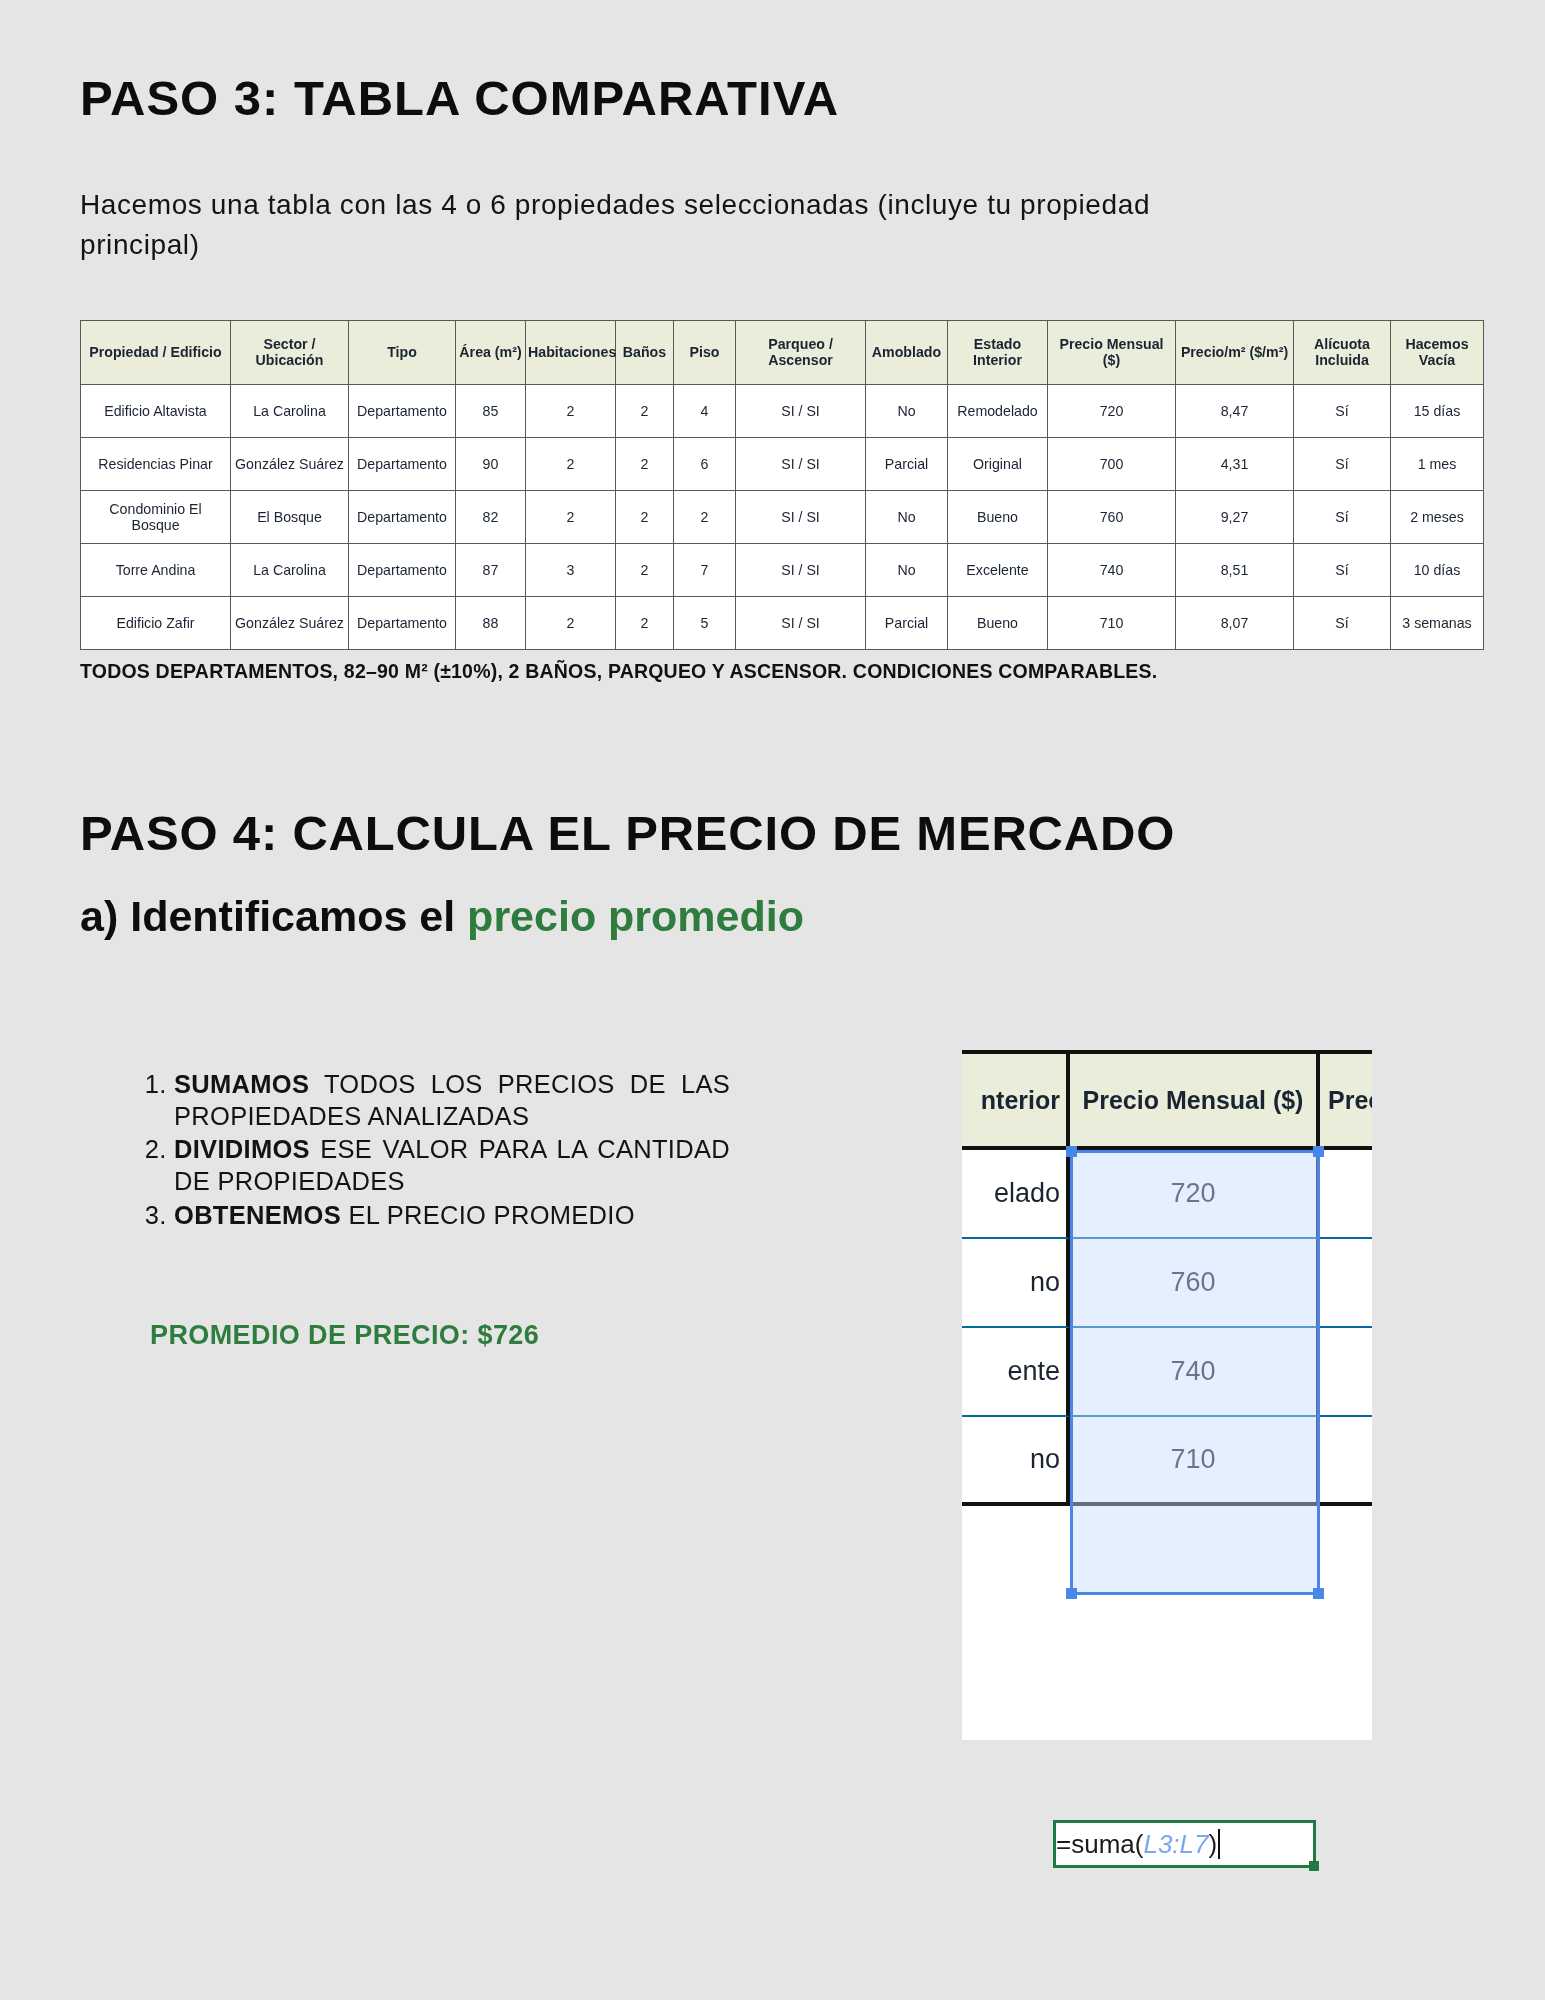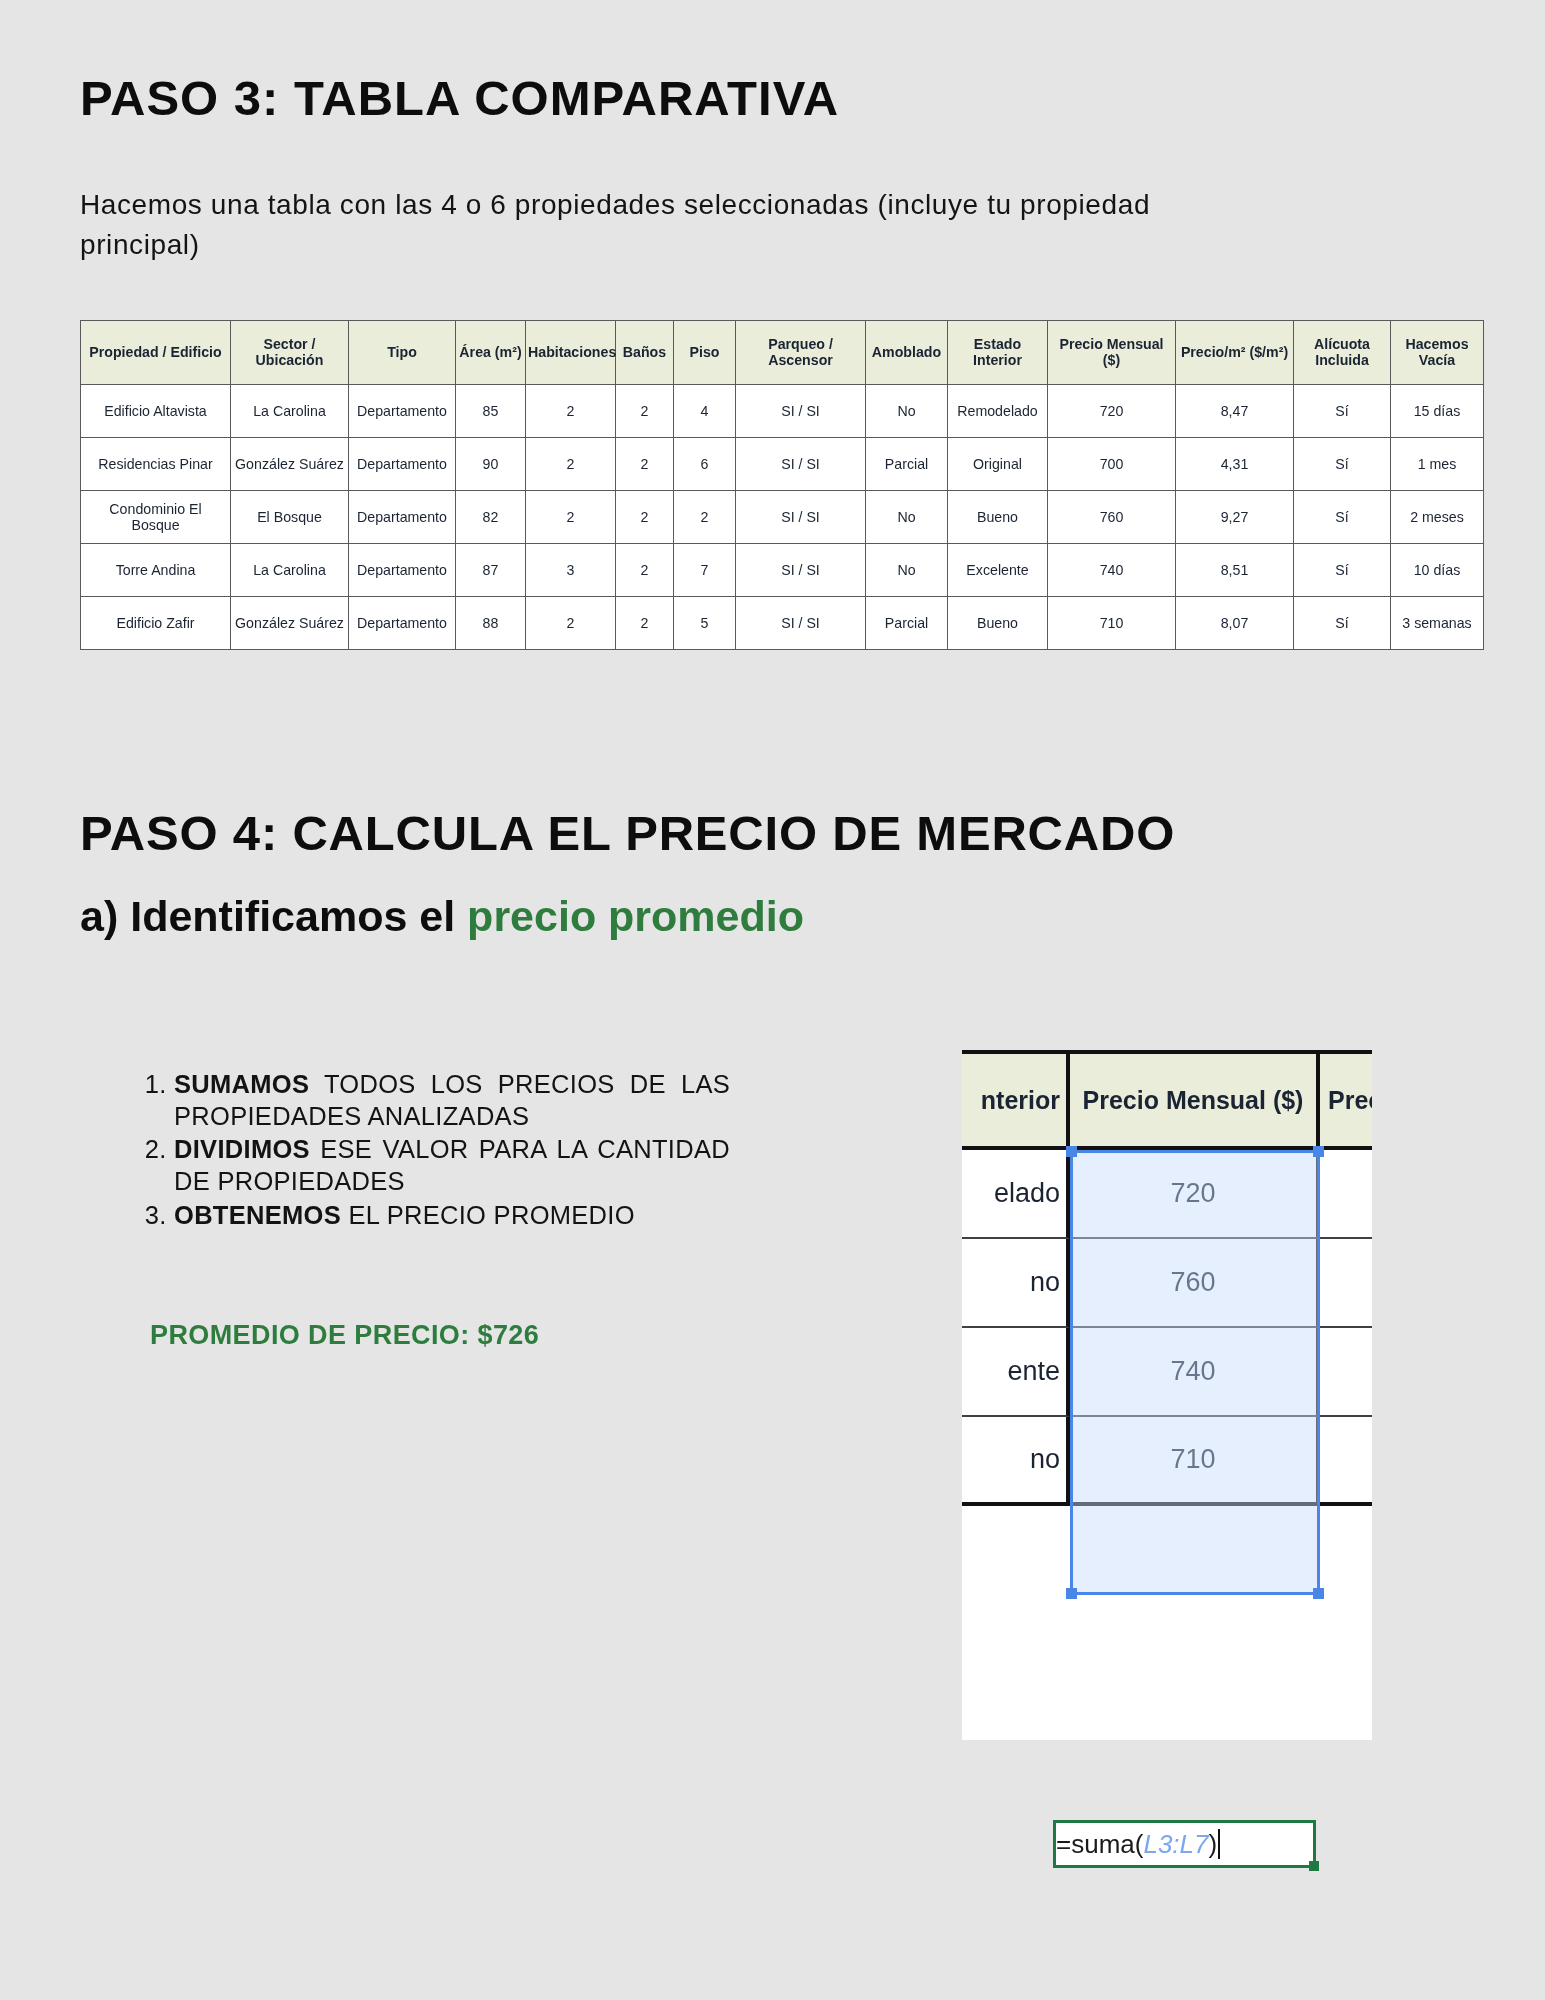"TODOS DEPARTAMENTOS, 82–90 M² (±10%)," div { html: none -> <div>TODOS DEPARTAMENTOS, 82–90 M² (±10%), 2 BAÑOS, PARQUEO Y ASCENSOR. CONDICIONES COMPARABLES.</div> }
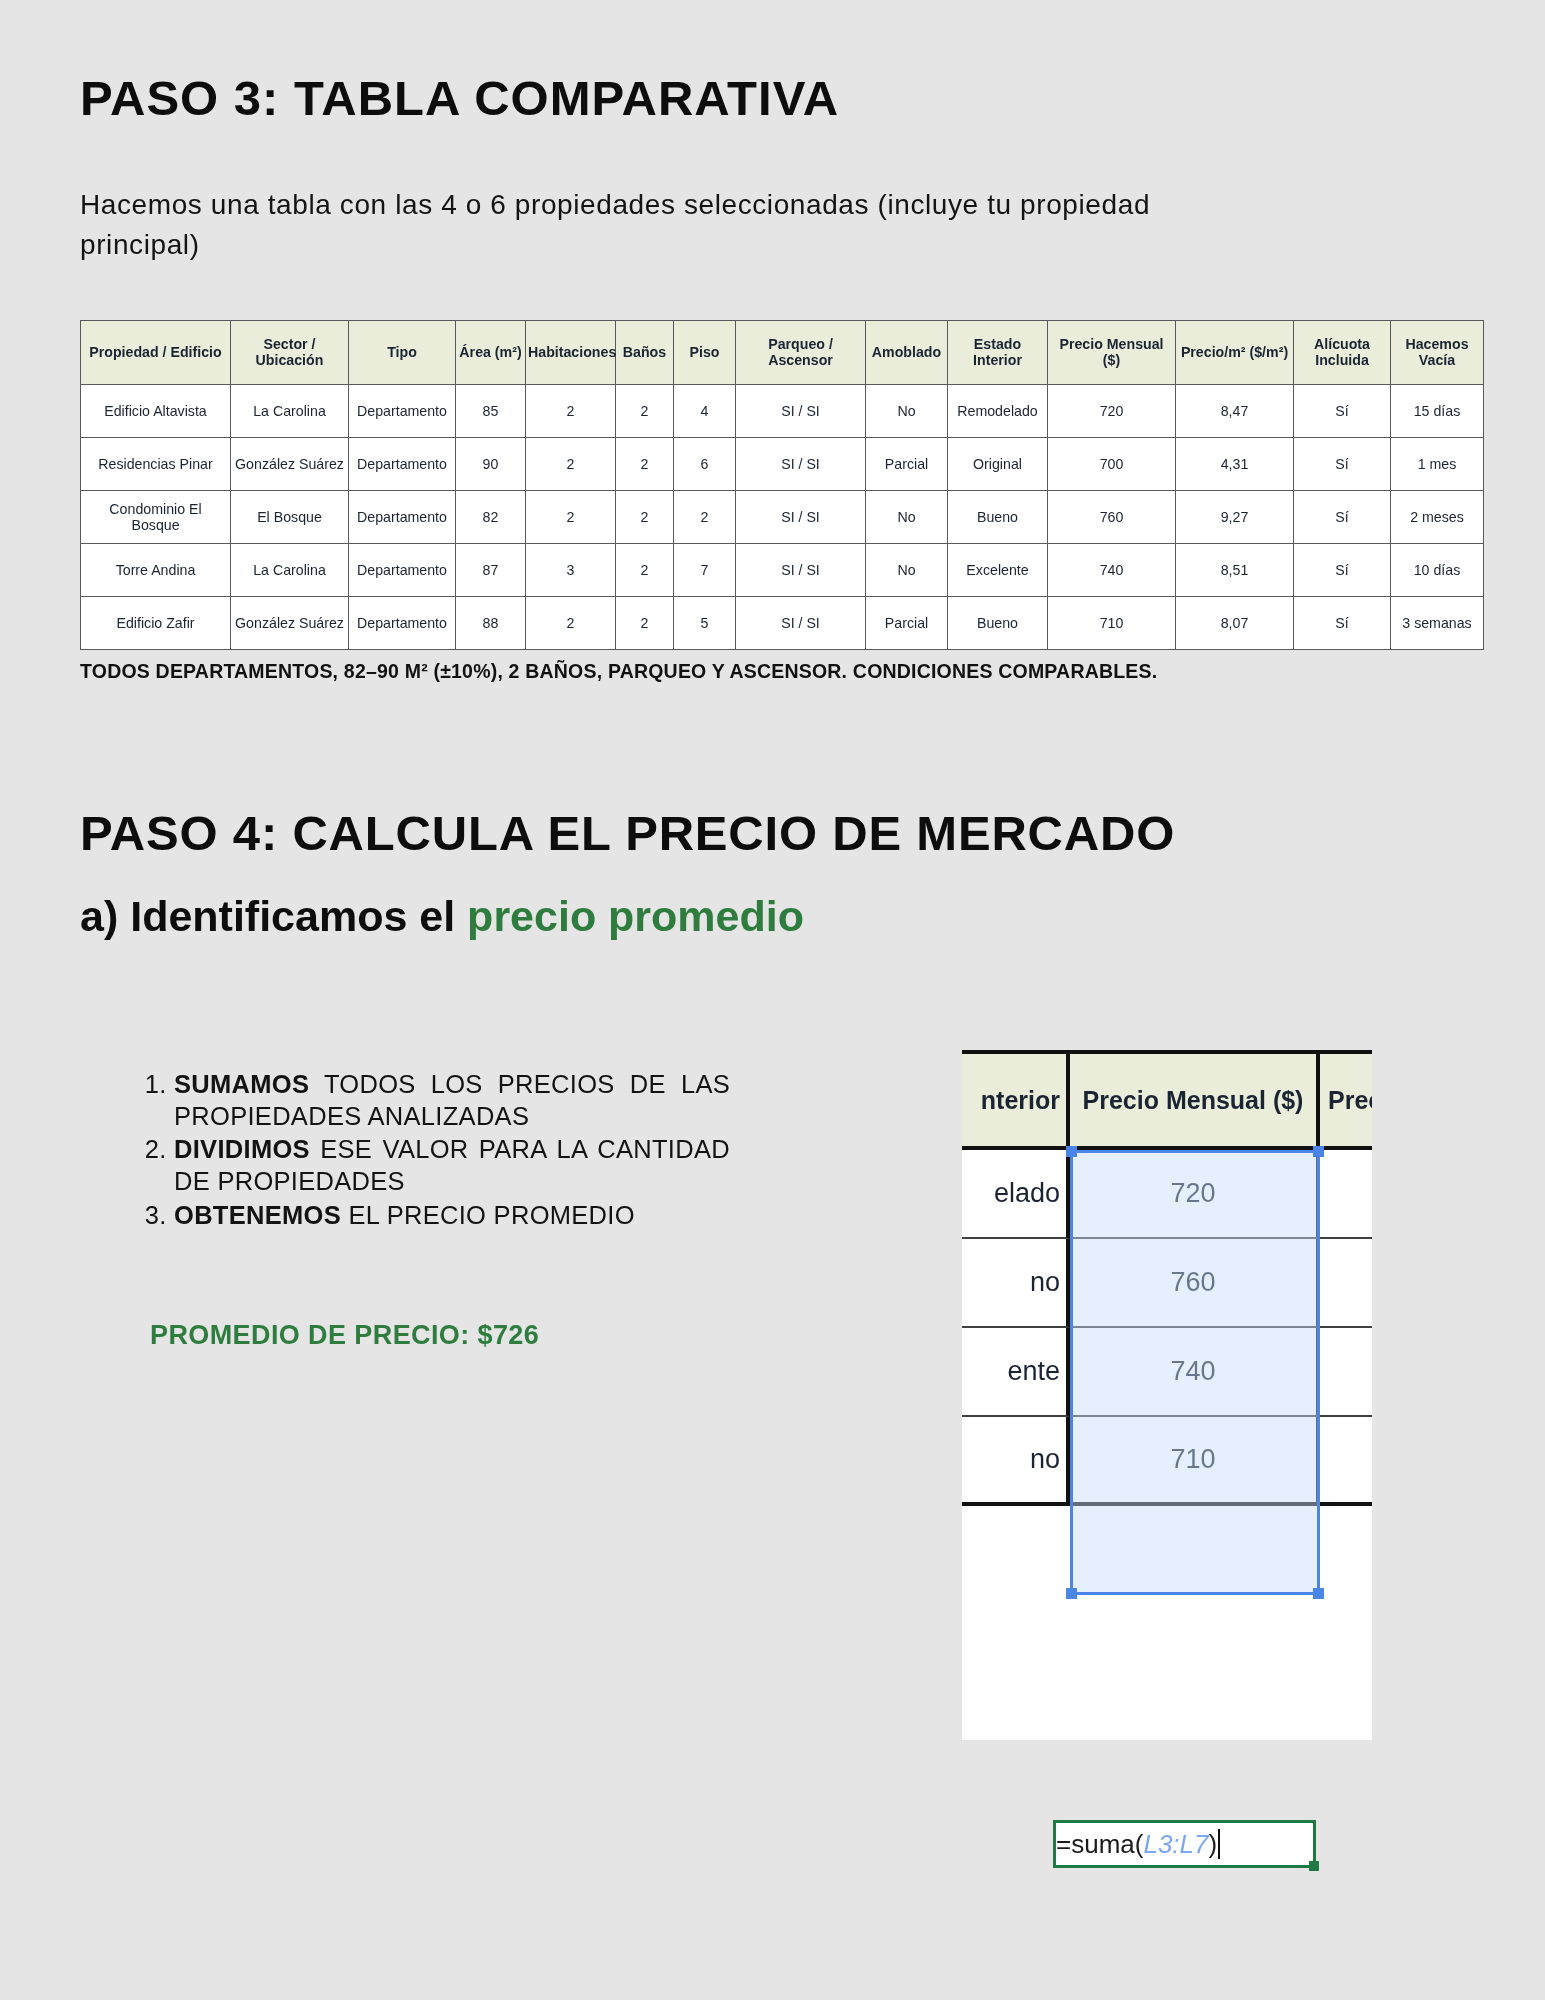"elado" .sheet-cell { border-bottom: 2px solid #404040 -> 2px solid #0369a1 }
